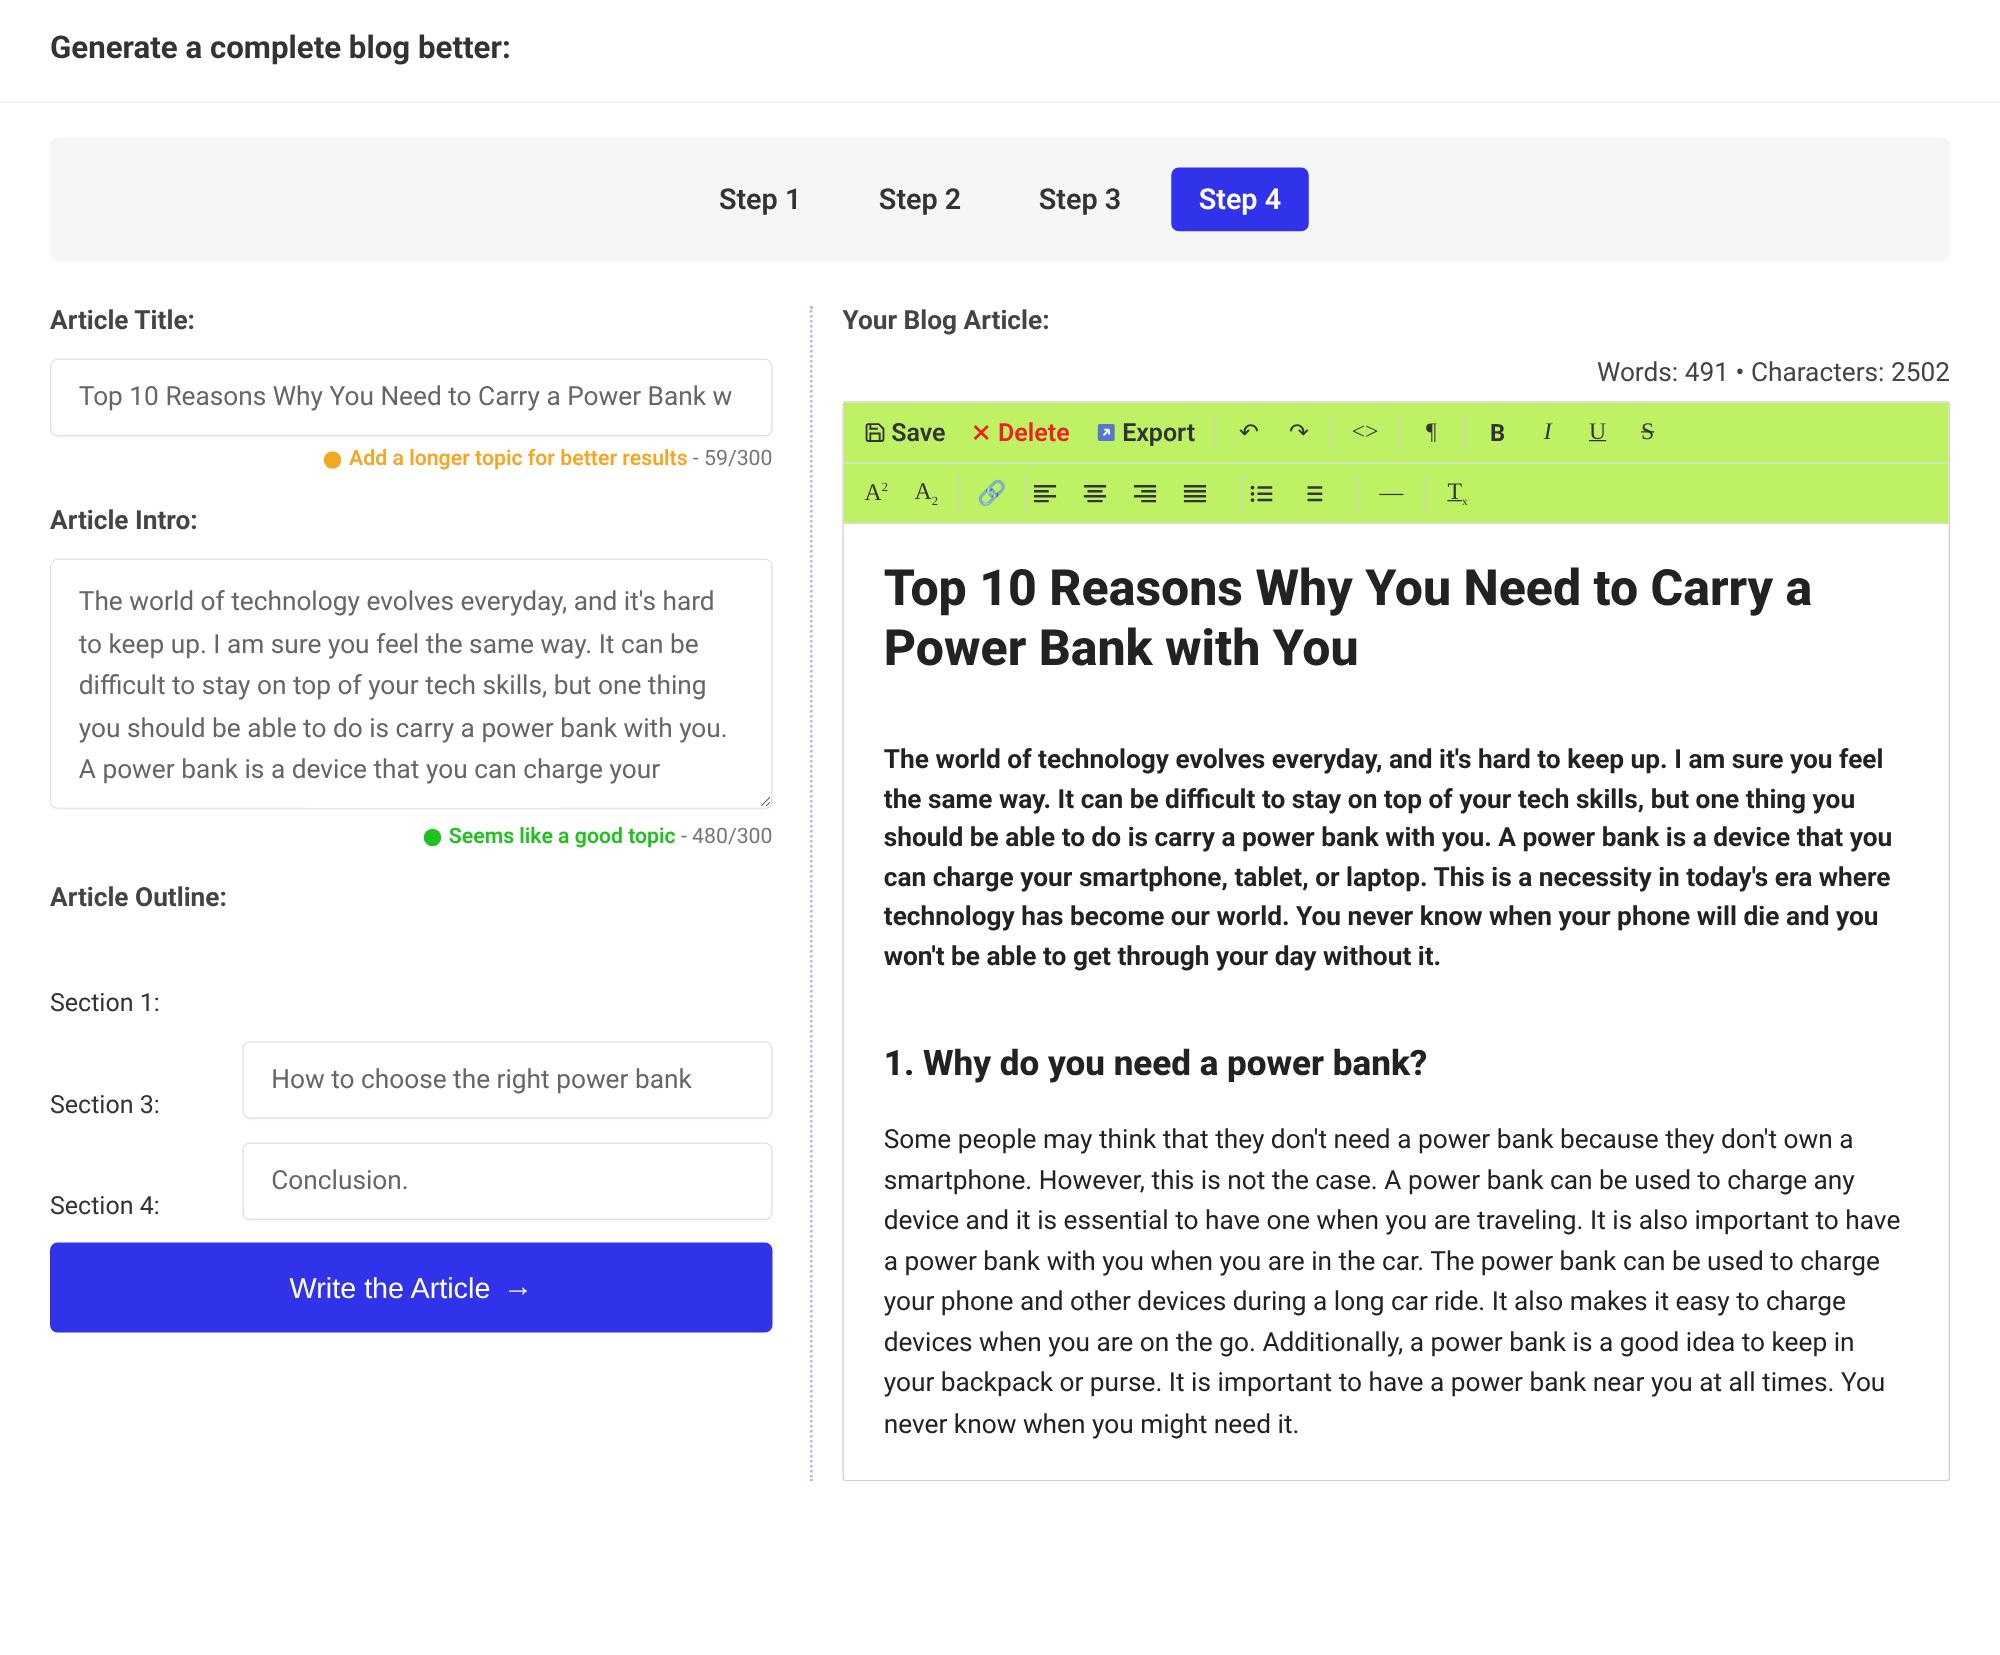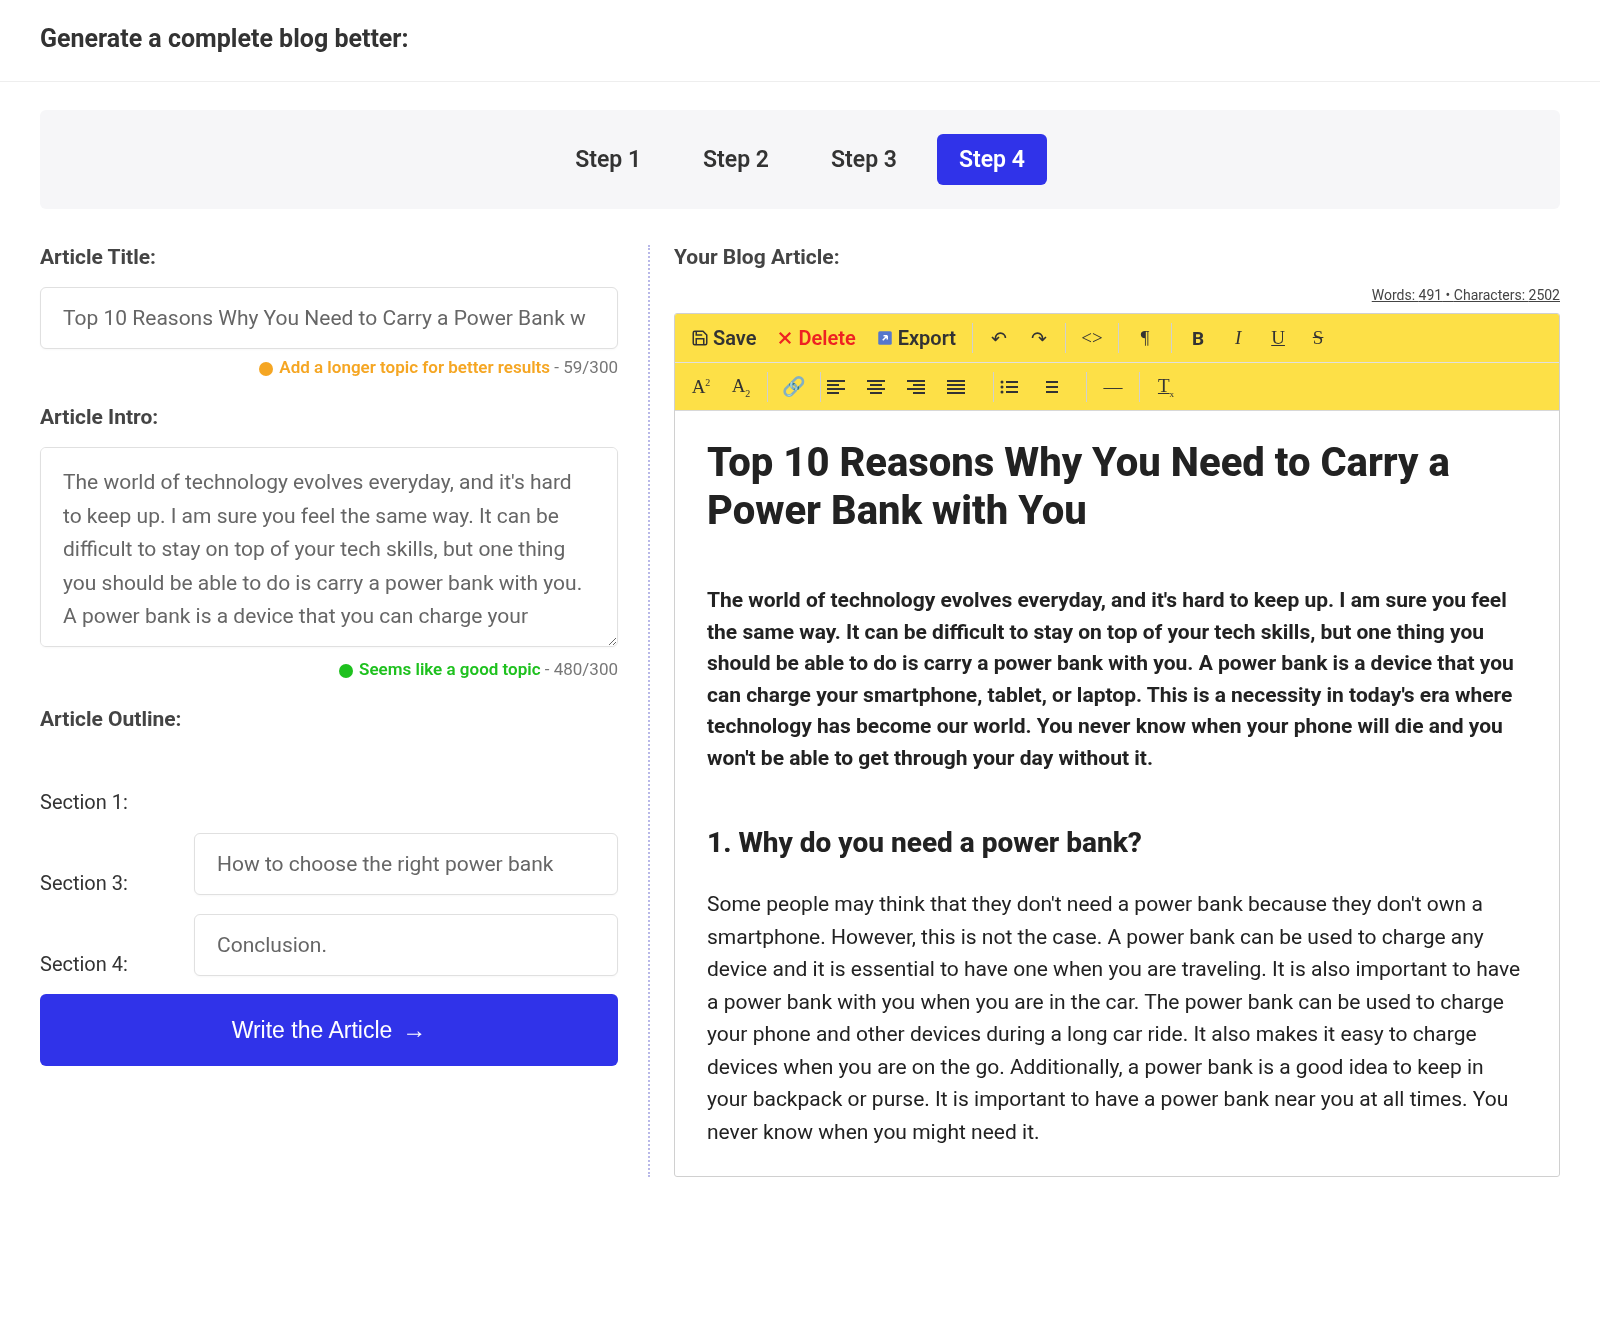"Words: 491 • Characters: 2502" .stats-row { font-size: 14px -> 21px; text-decoration: underline -> none }
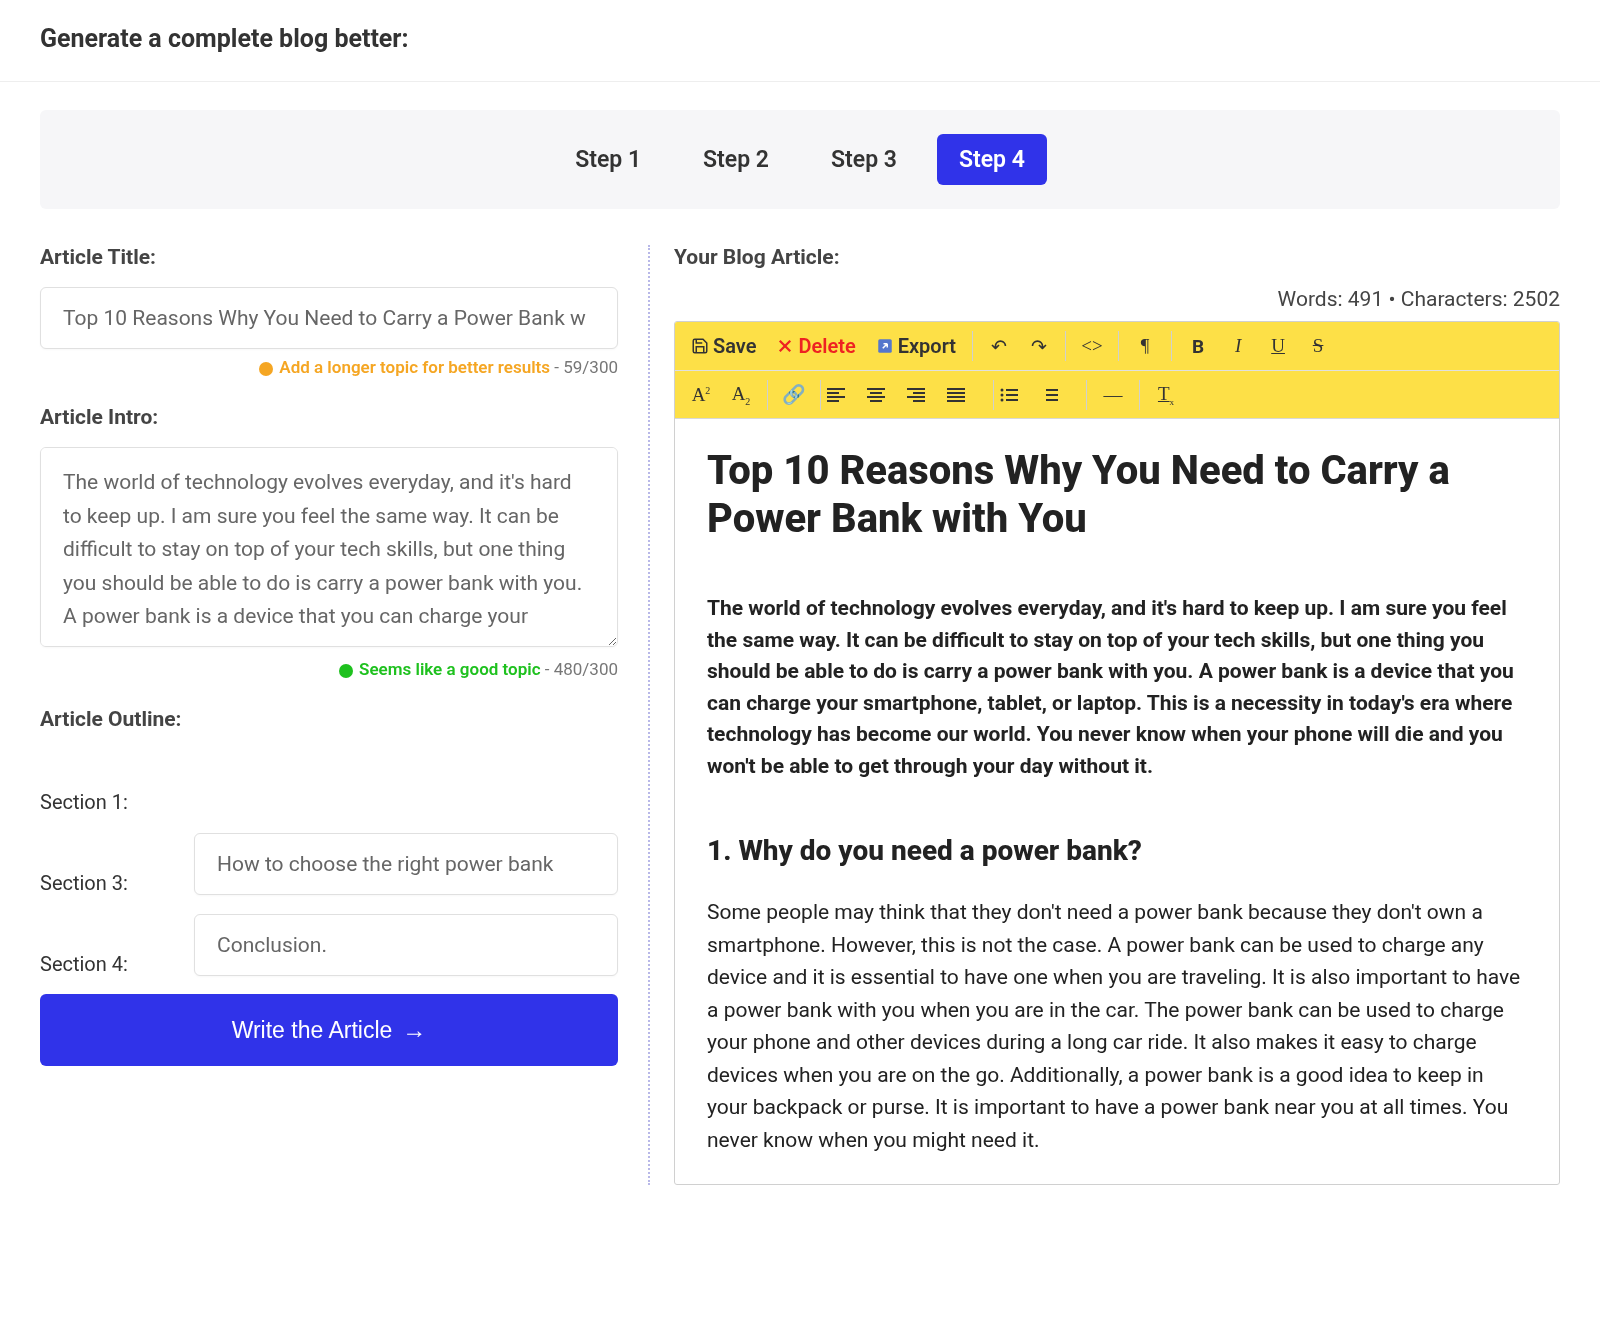"Save" .toolbar { background: #fde047 -> #bef264 }
